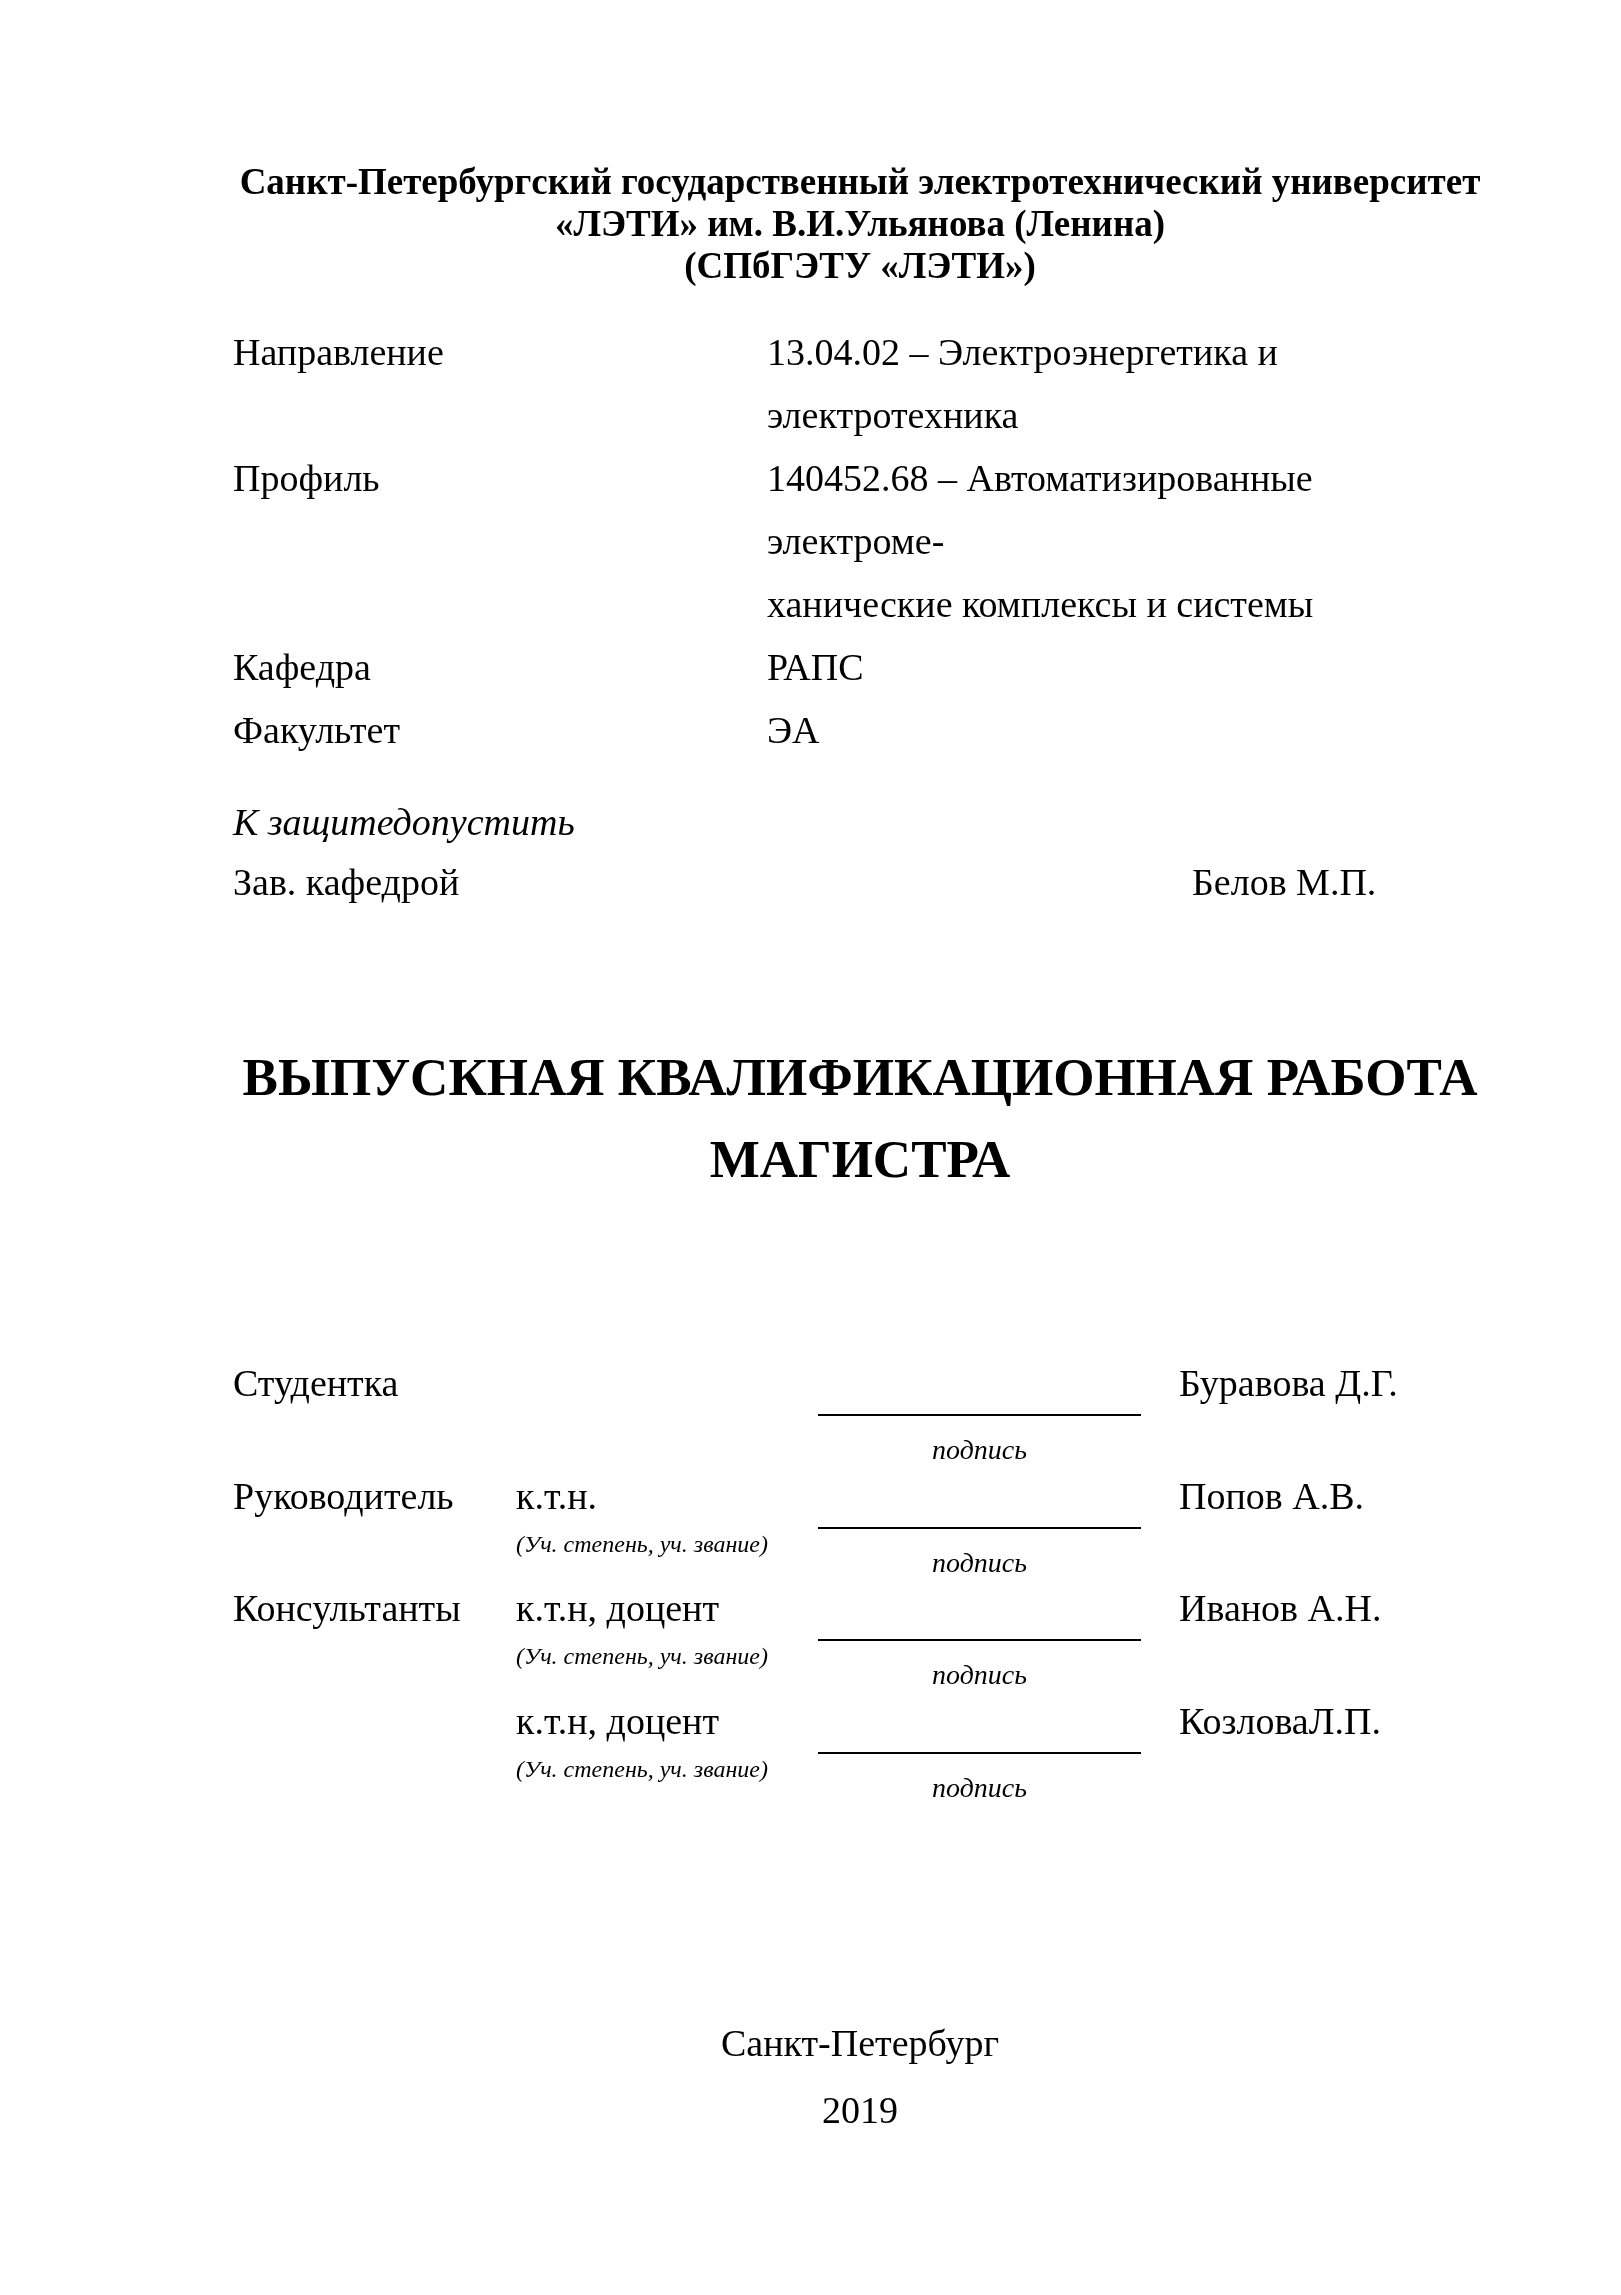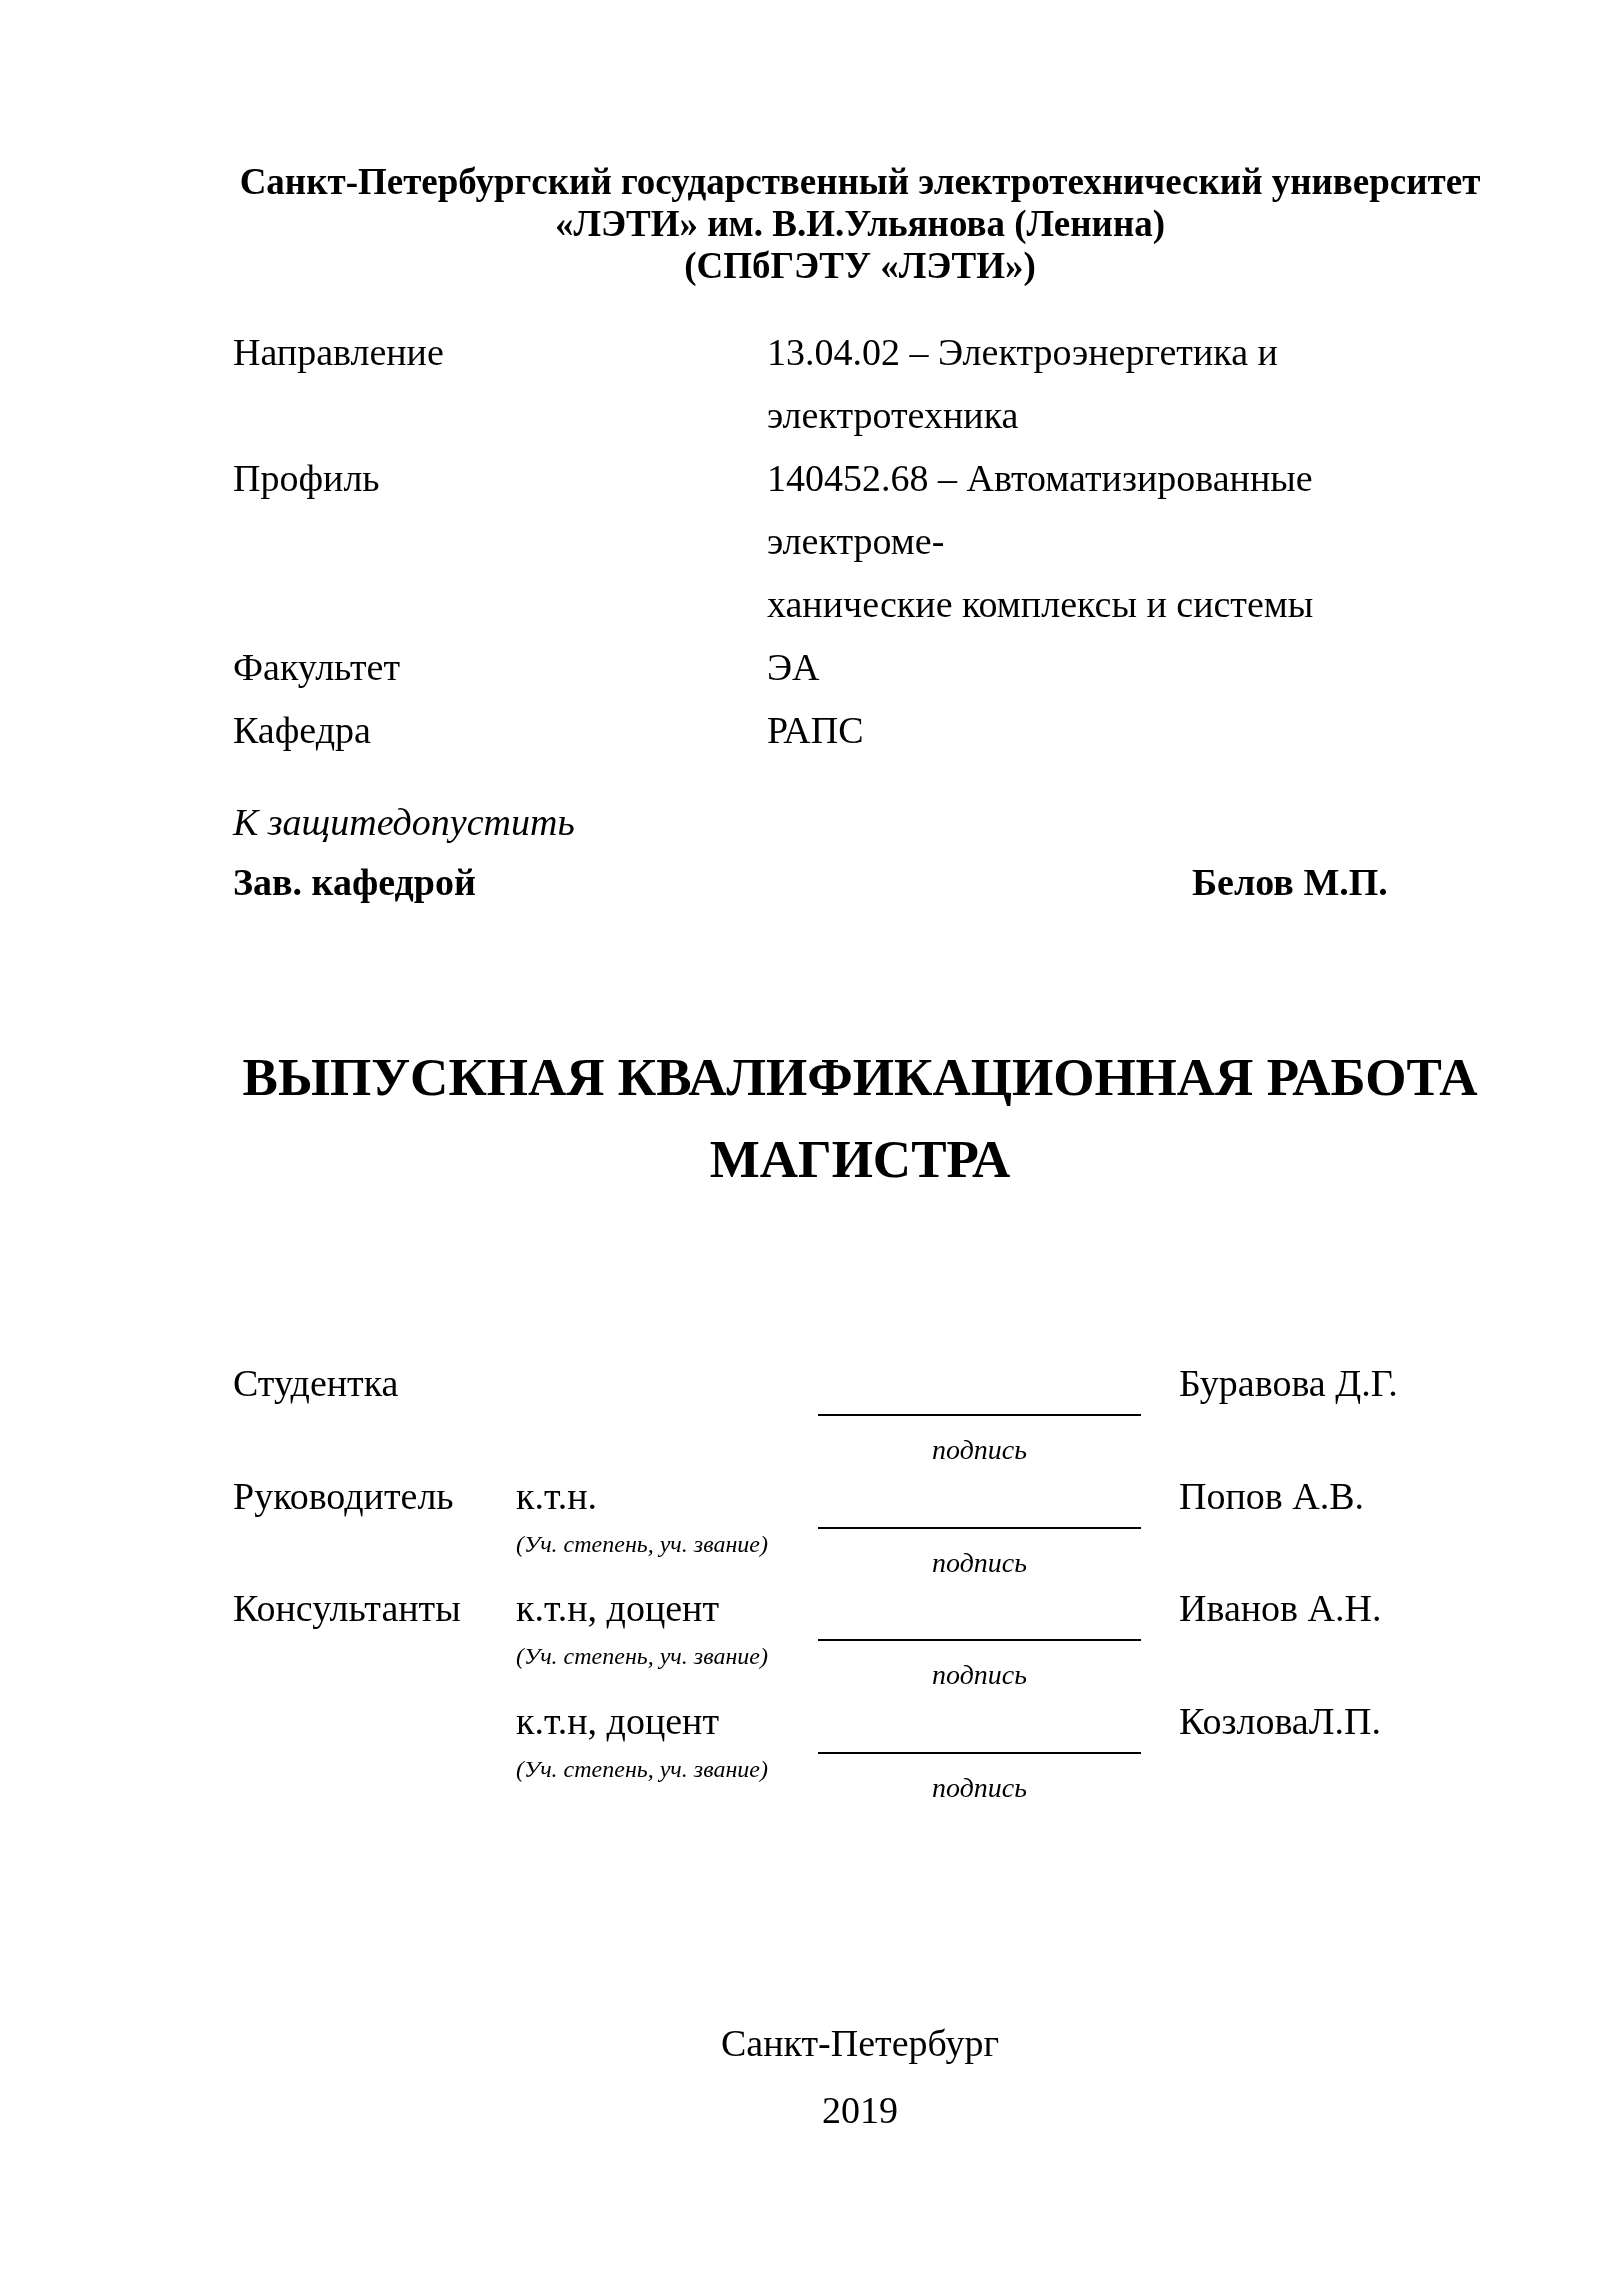"Факультет" div.field-row { order: before "Кафедра" -> after "Кафедра" }
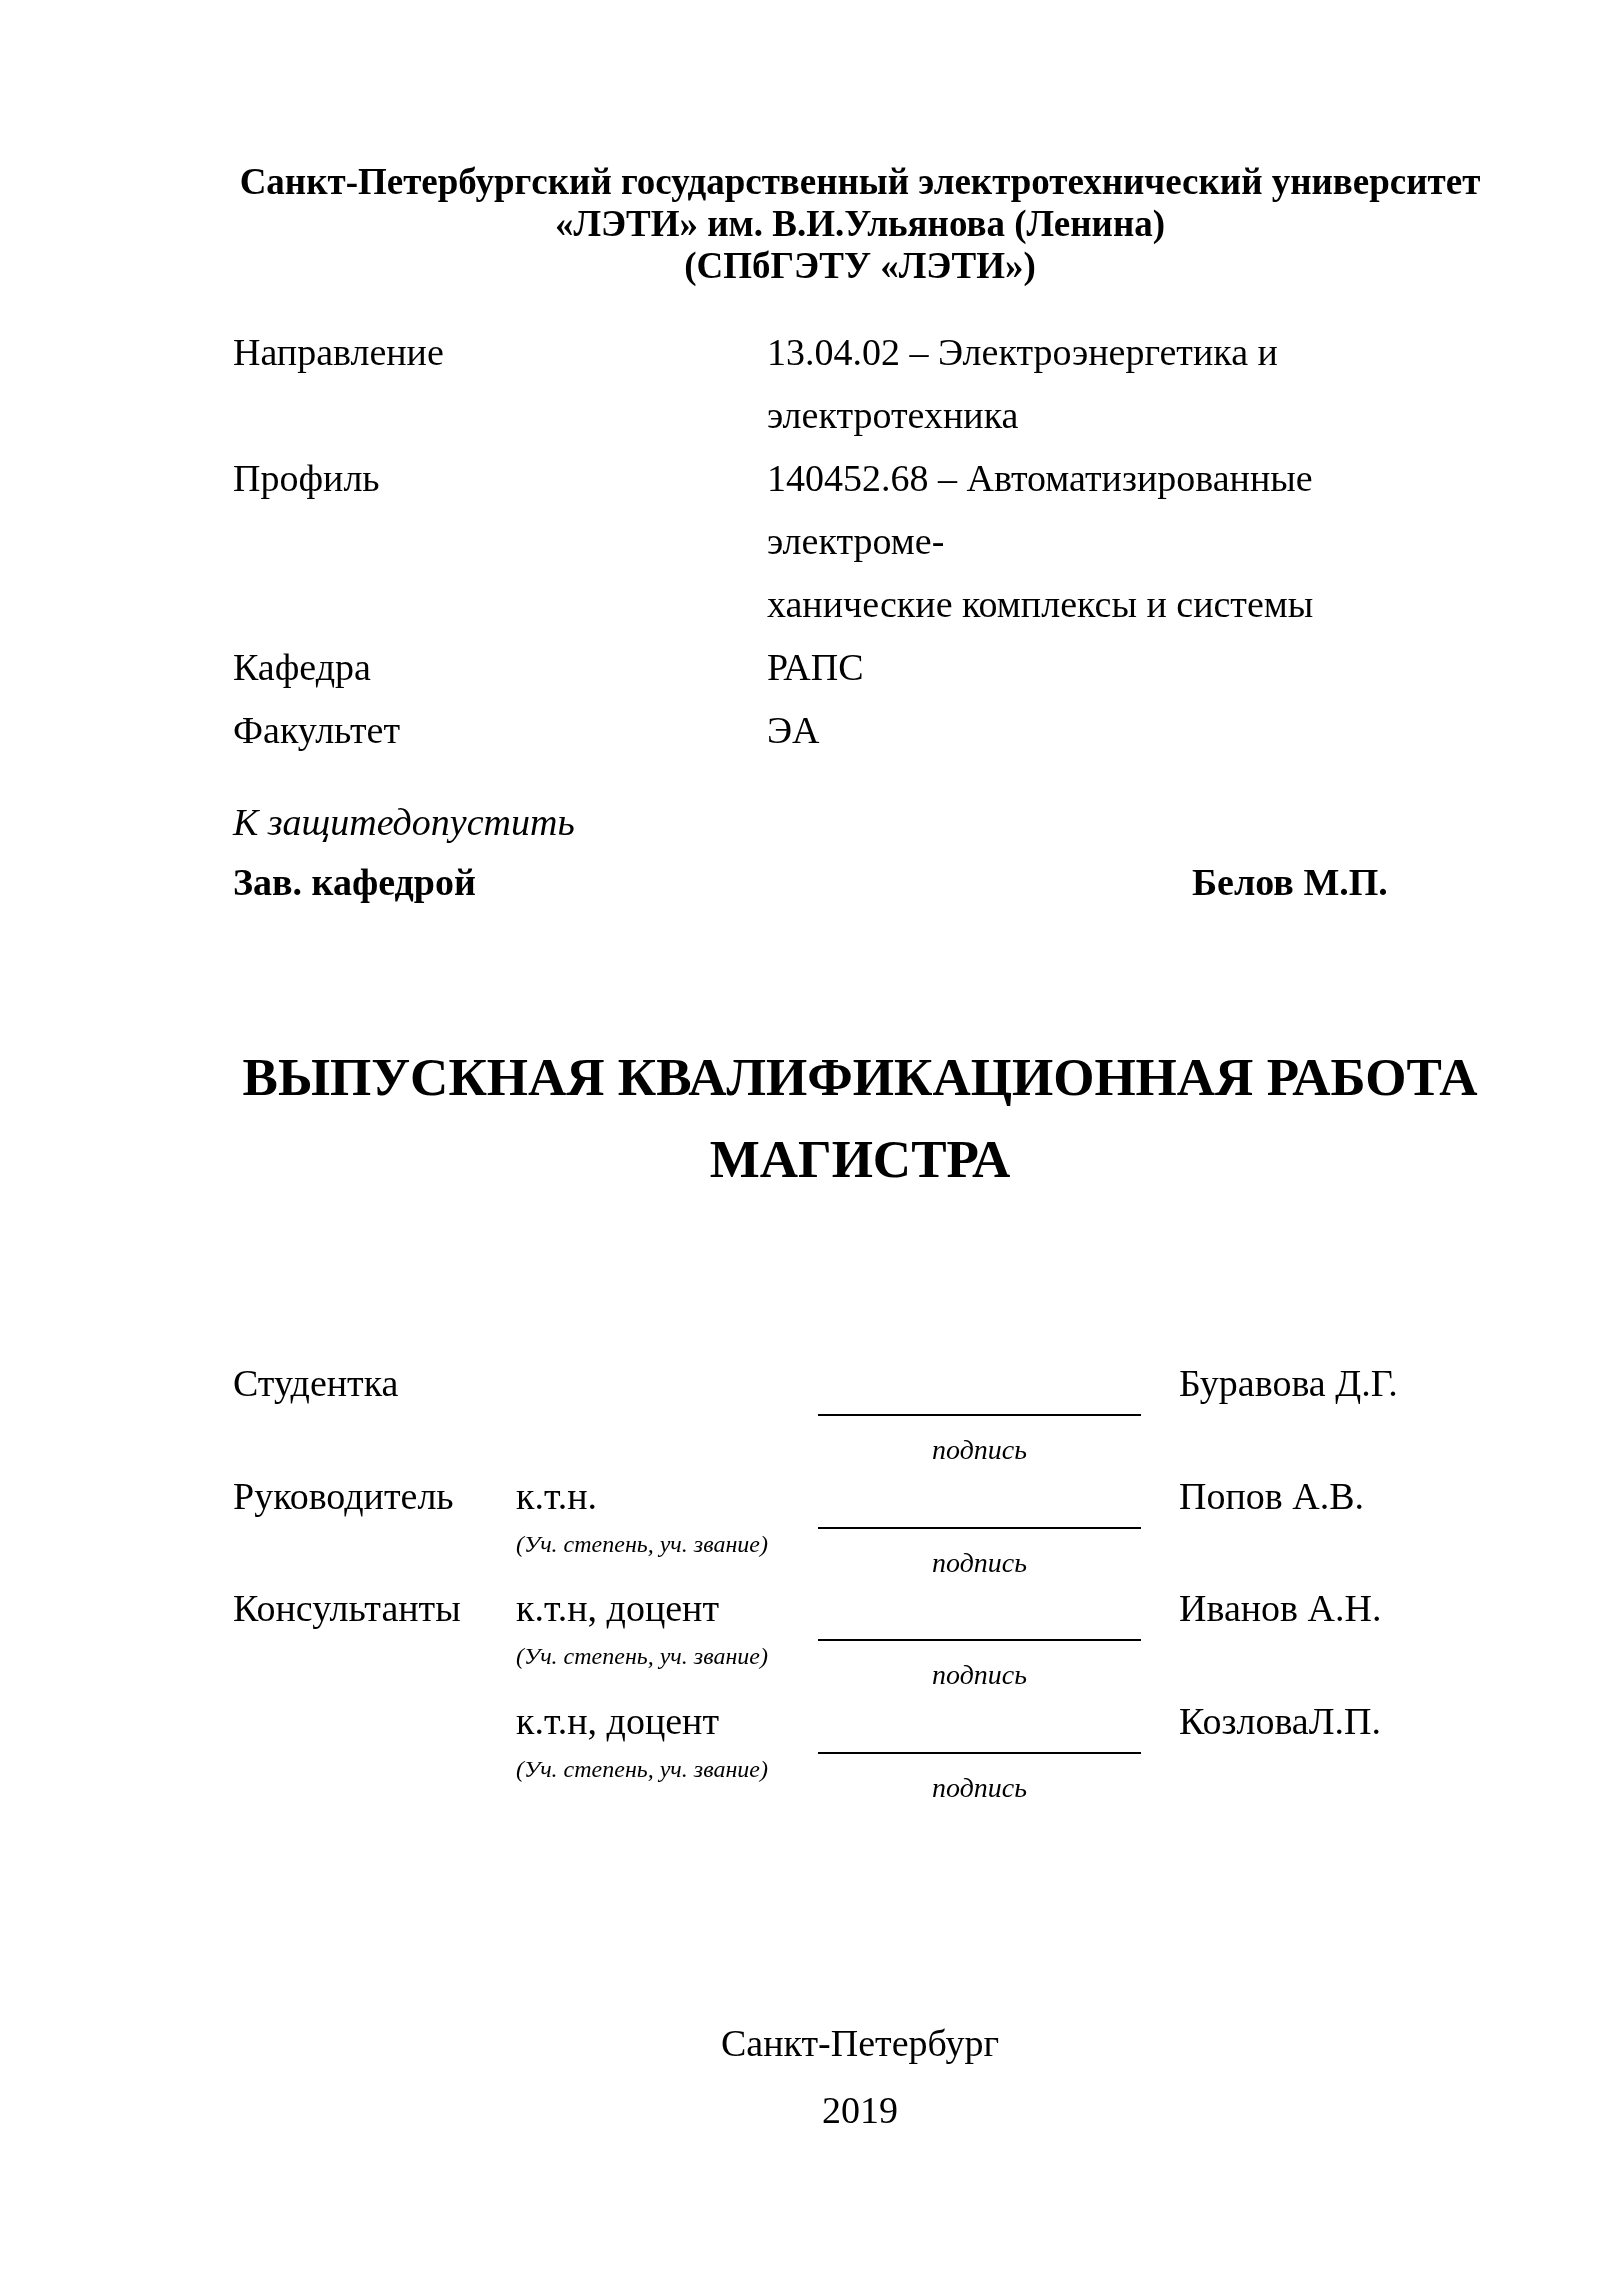"Зав. кафедрой" .admission-row { font-weight: bold -> none }
